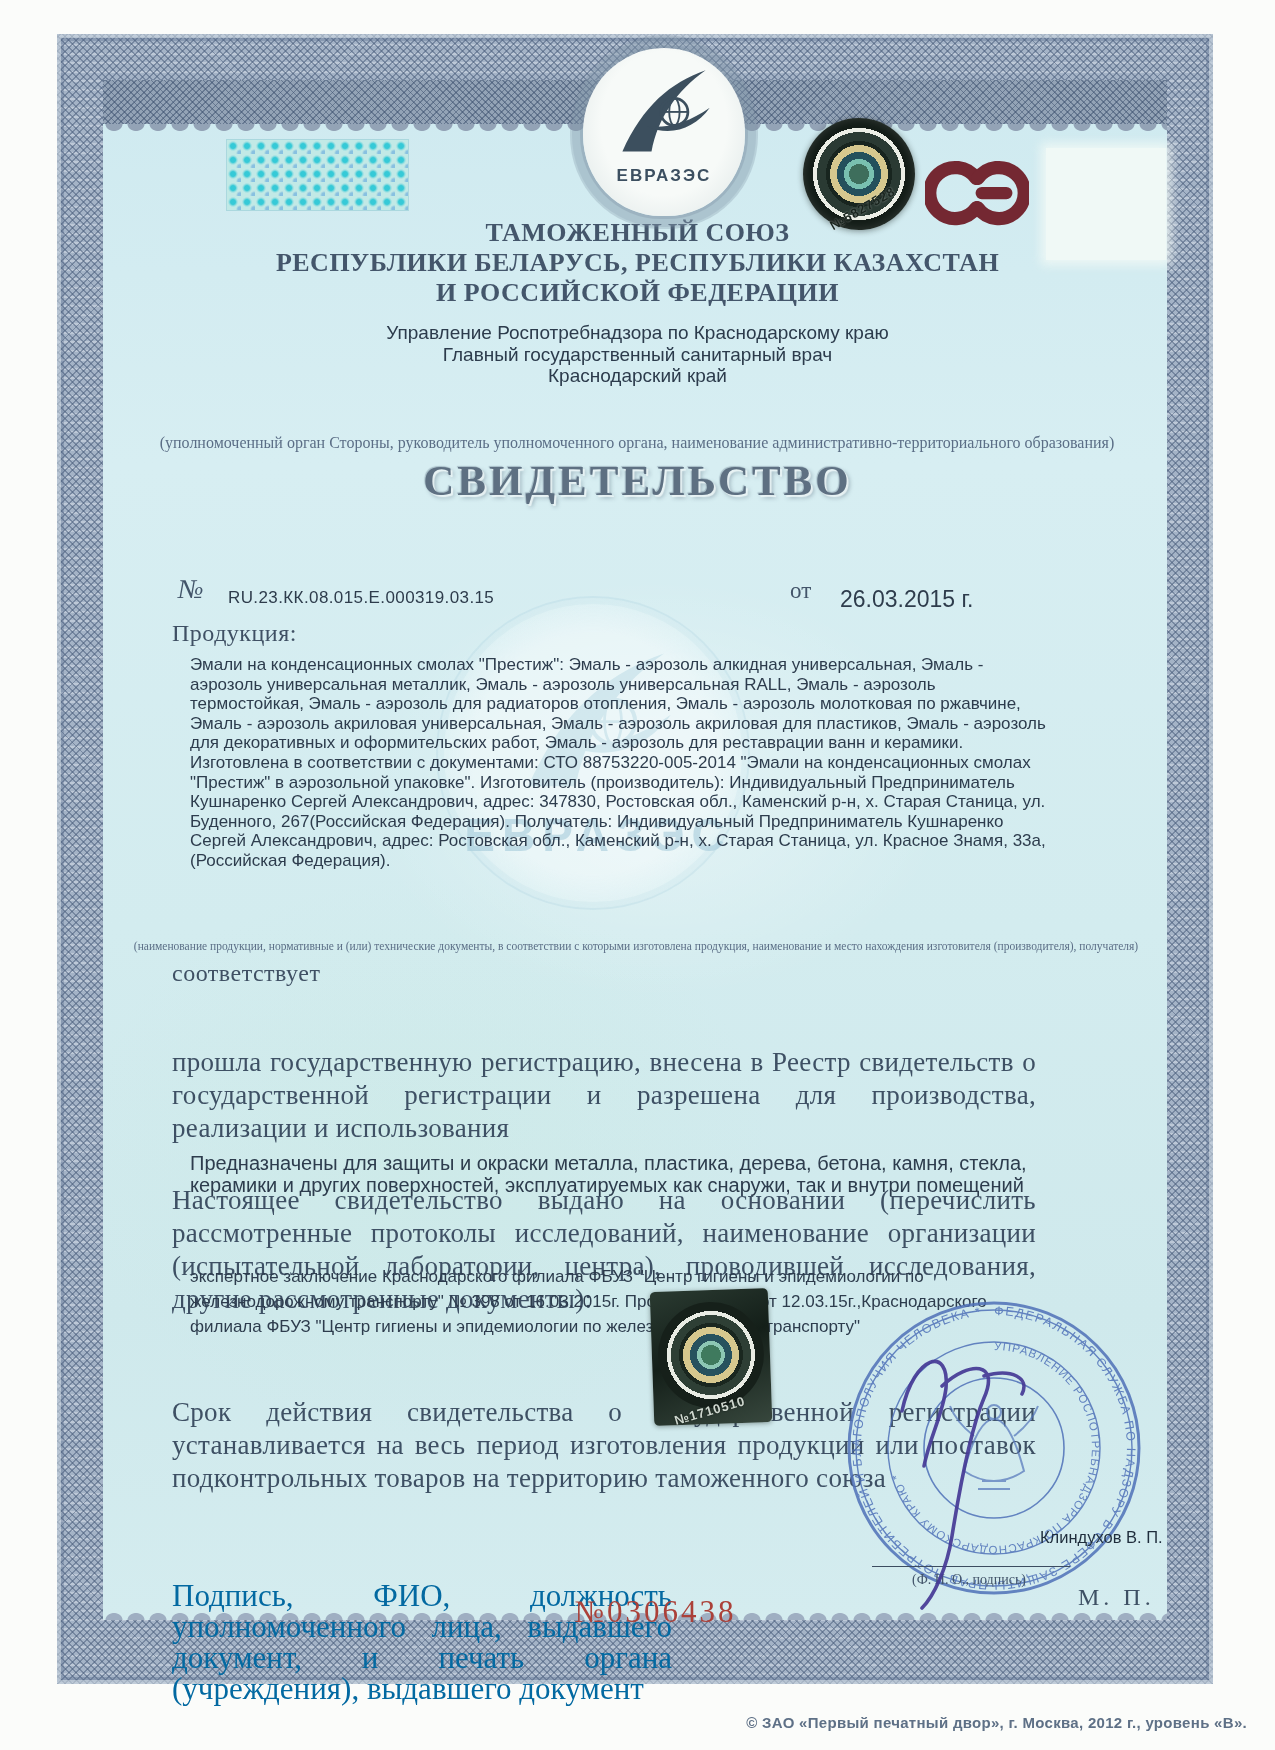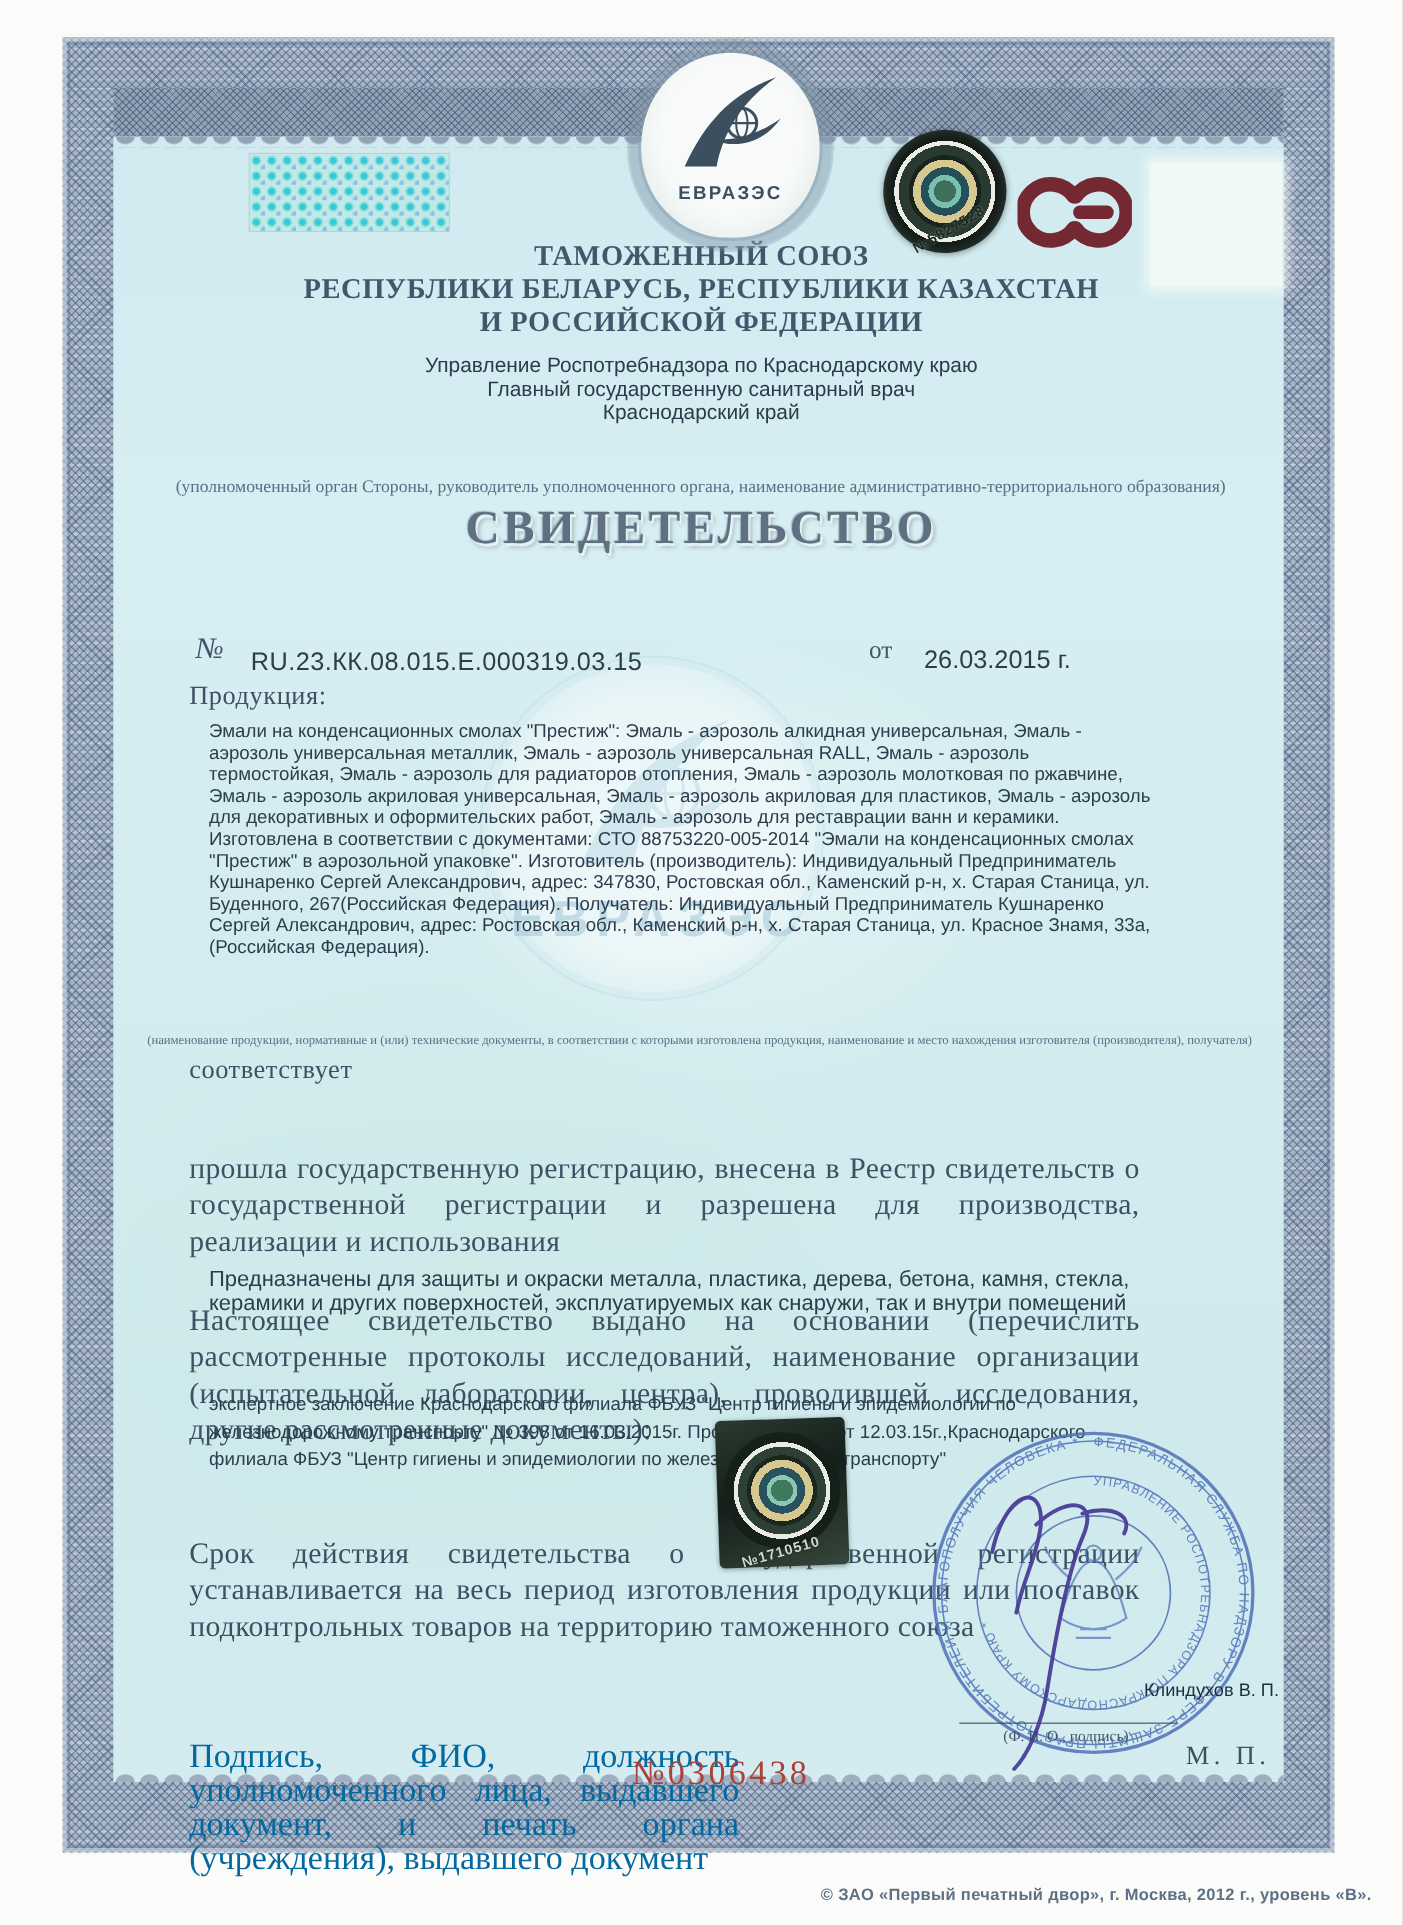"Главный государственную санитарный врач" div { text: государственную -> государственный }
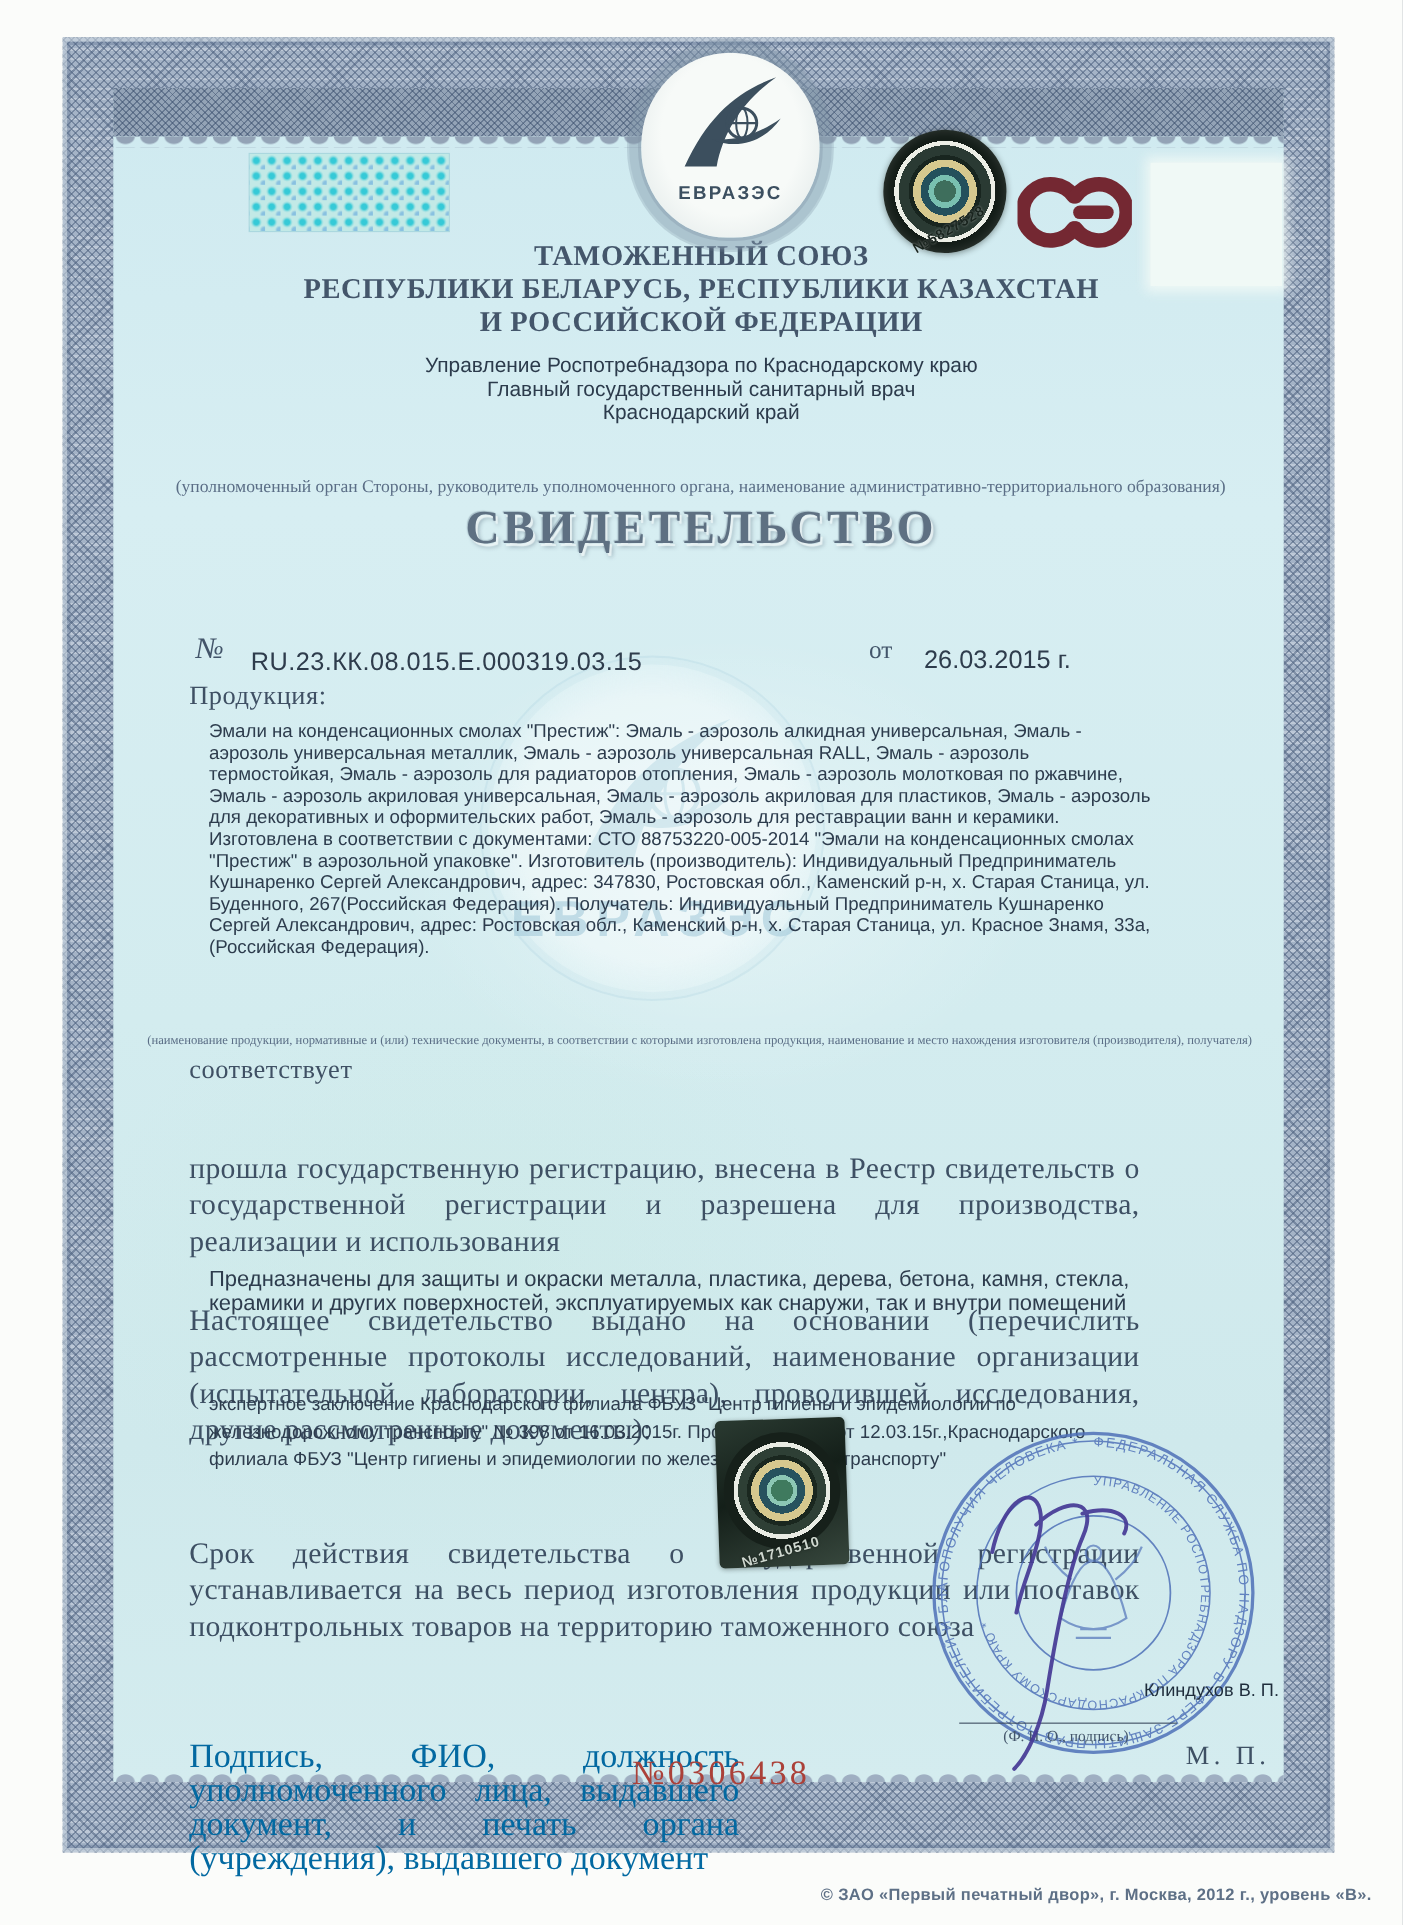"RU.23.КК.08.015.Е.000319.03.15" .num-value { font-size: 23px -> 17px }
